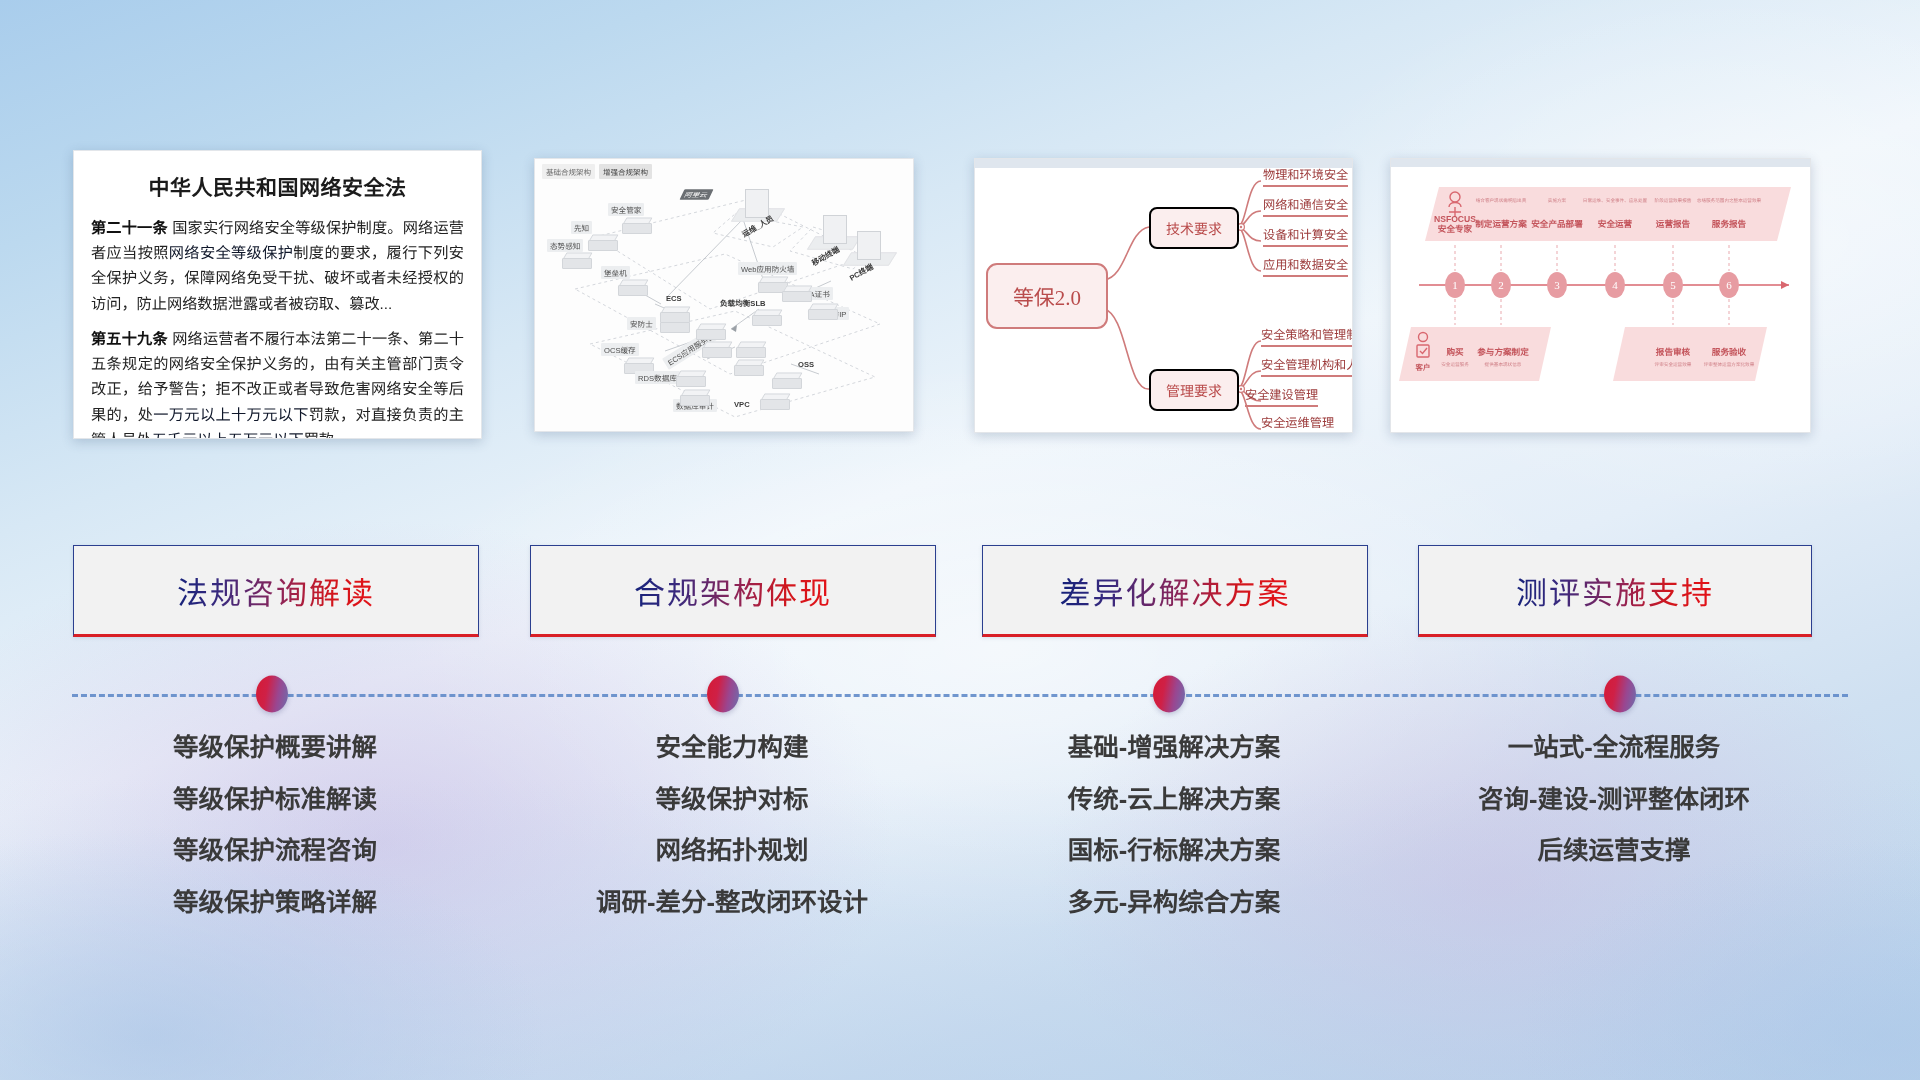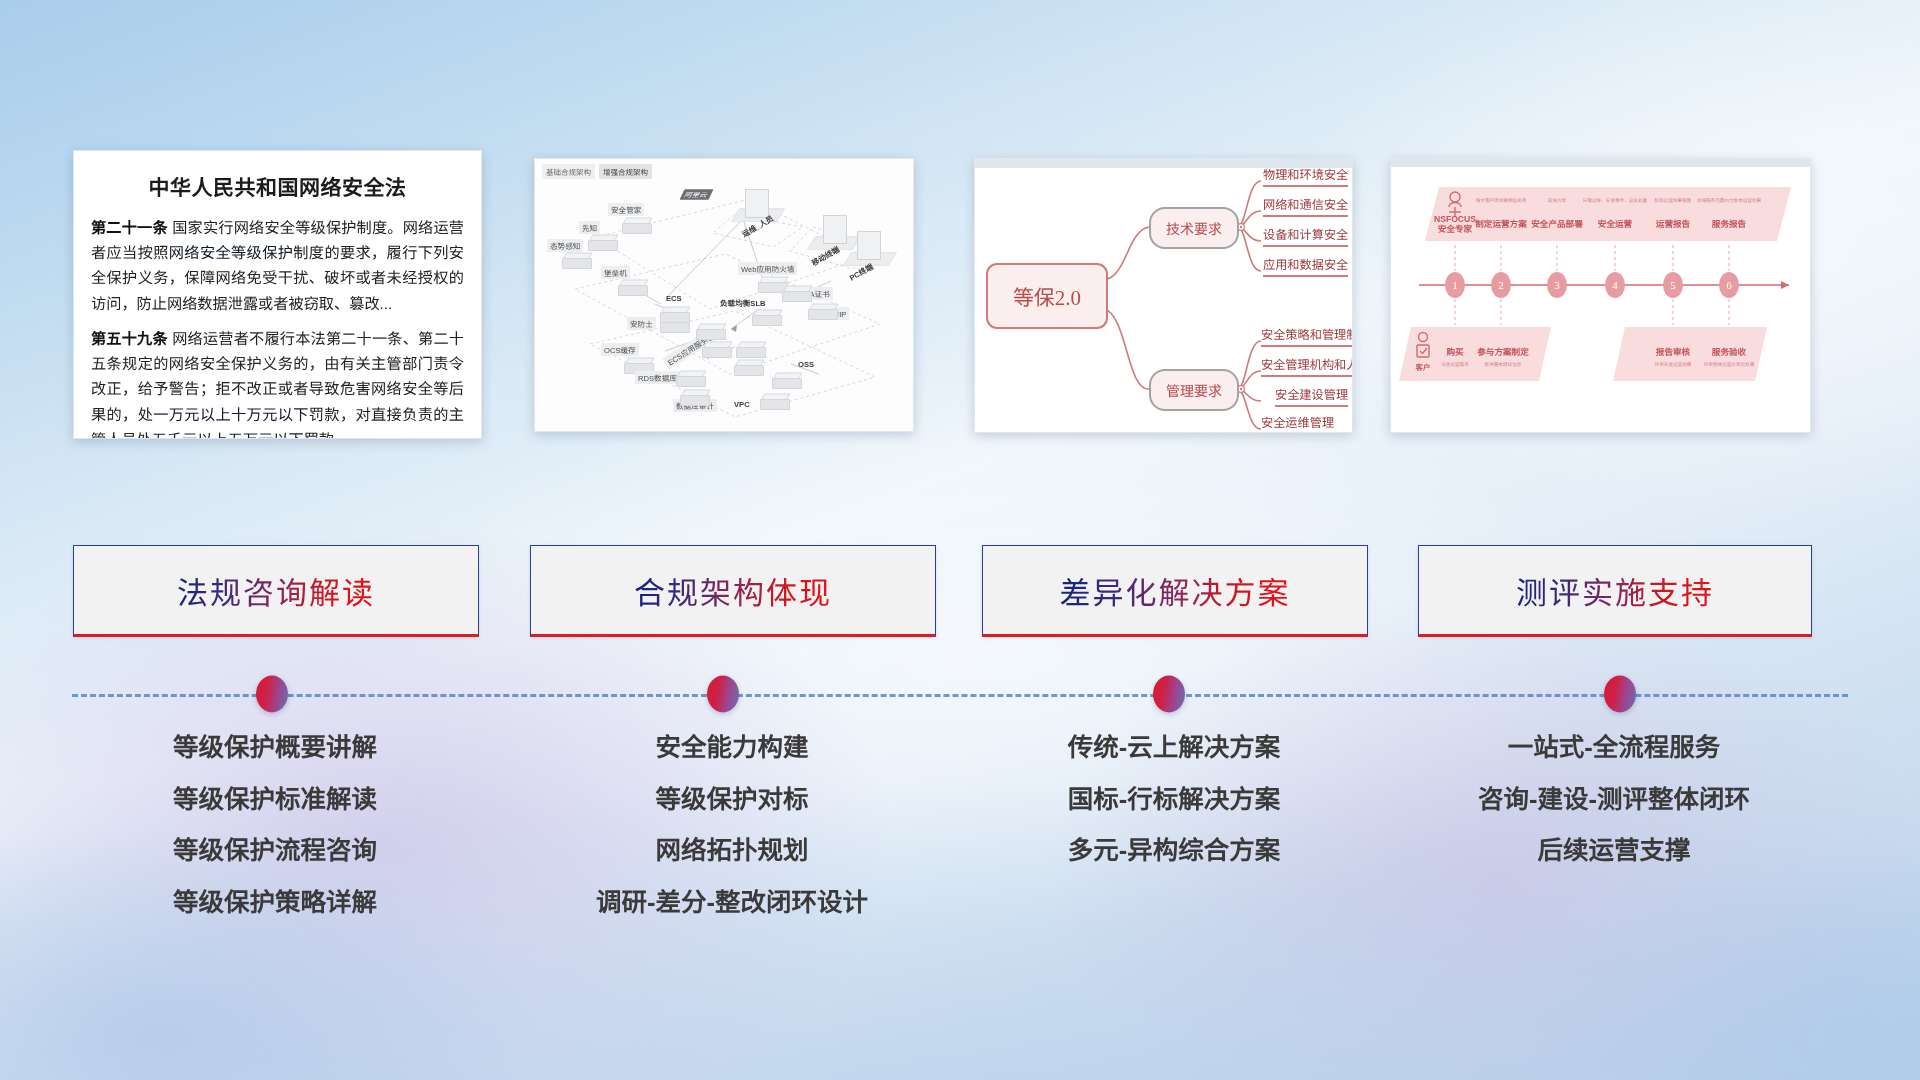"先知" div.lbl { left: 44px -> 36px }
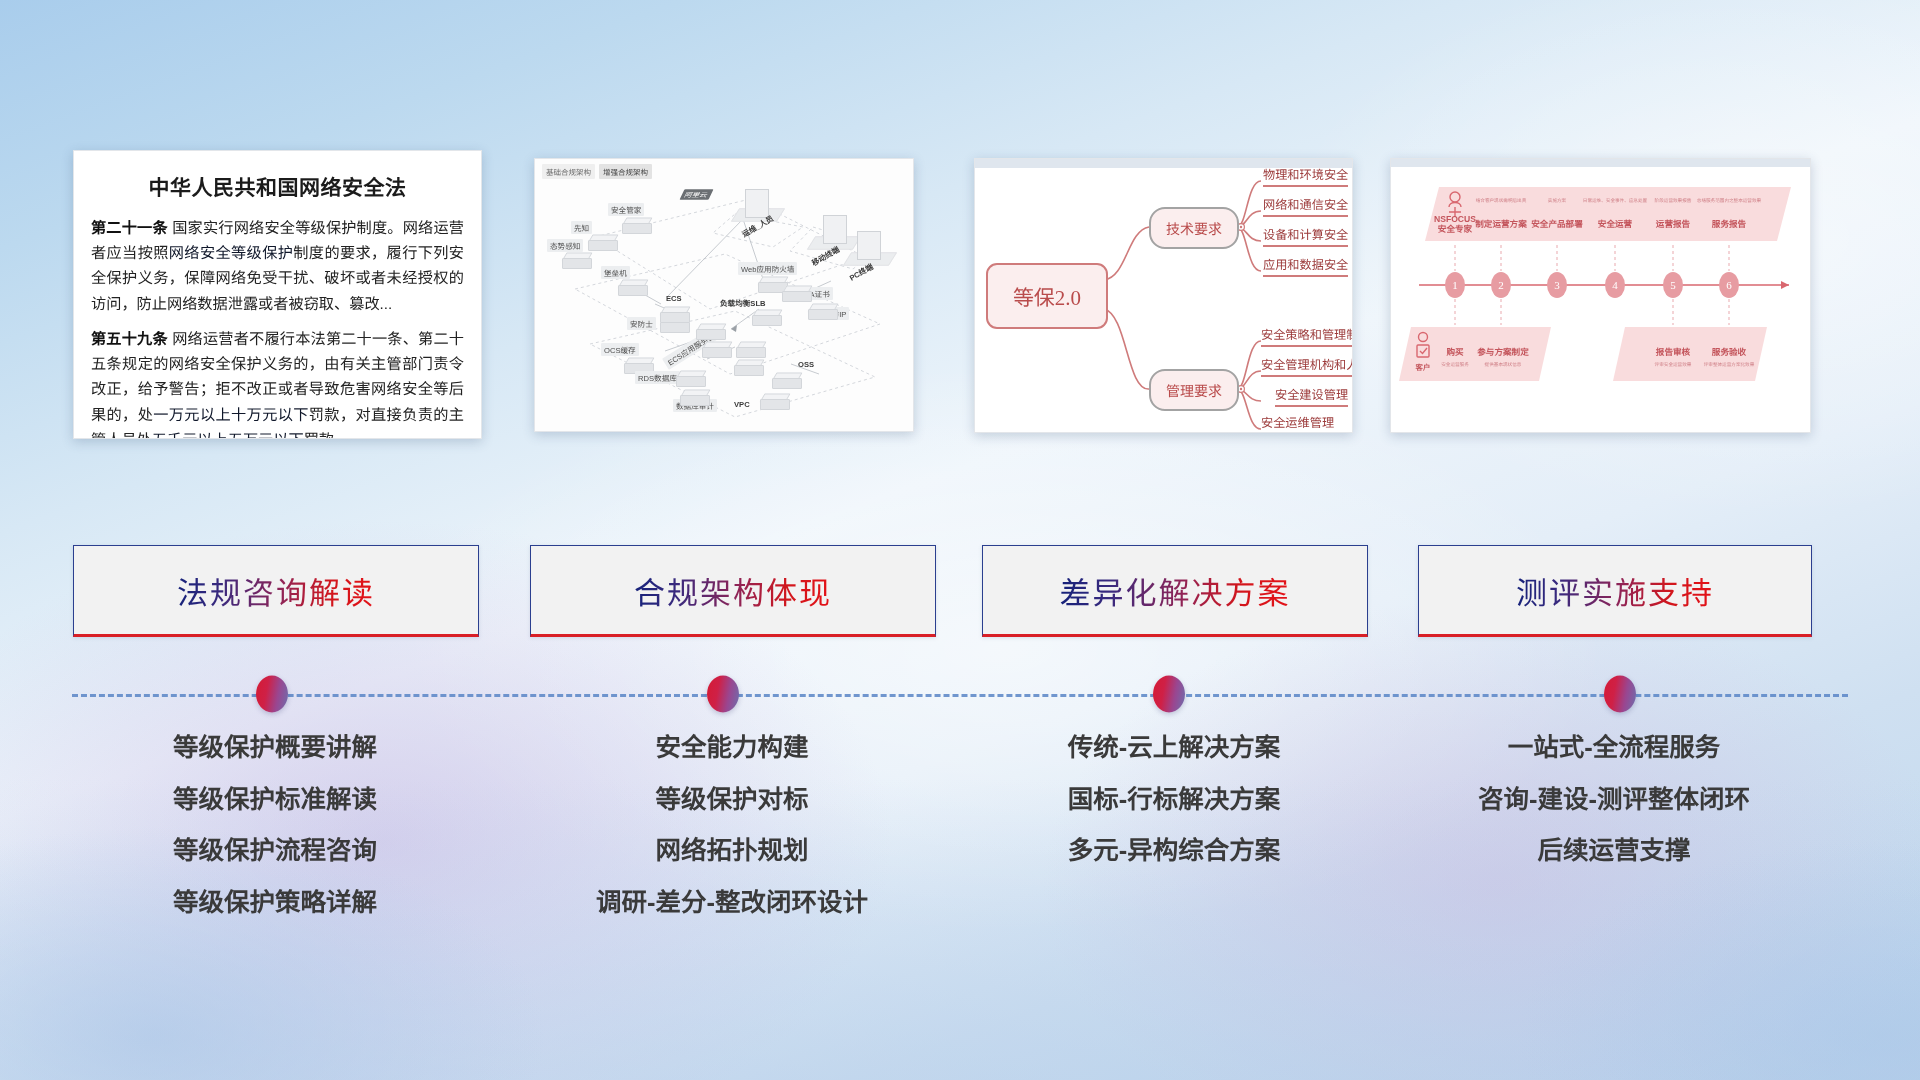"技术要求" .mind .br { border: 2px solid #a3a3a3 -> 2px solid #000000; border-radius: 16px -> 8px }
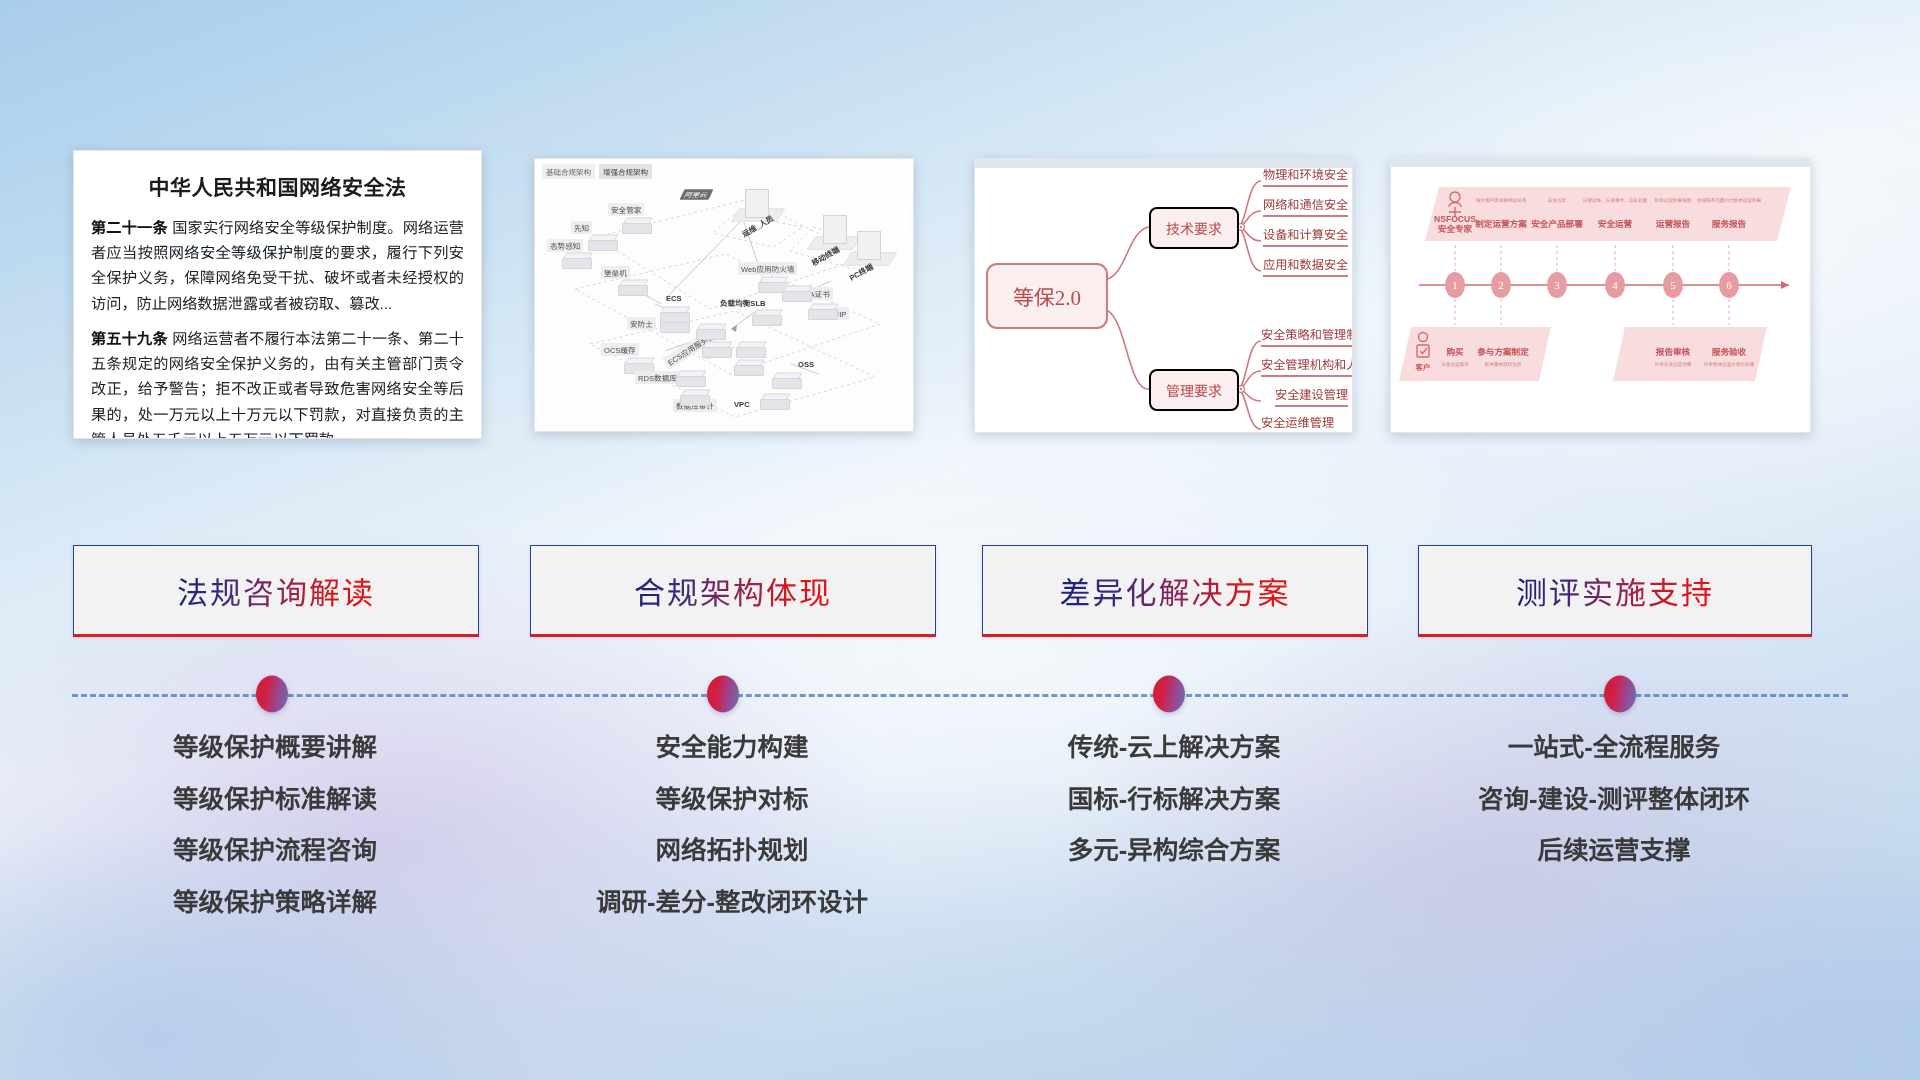"安全建设管理" div.leaf { left: 300px -> 270px }
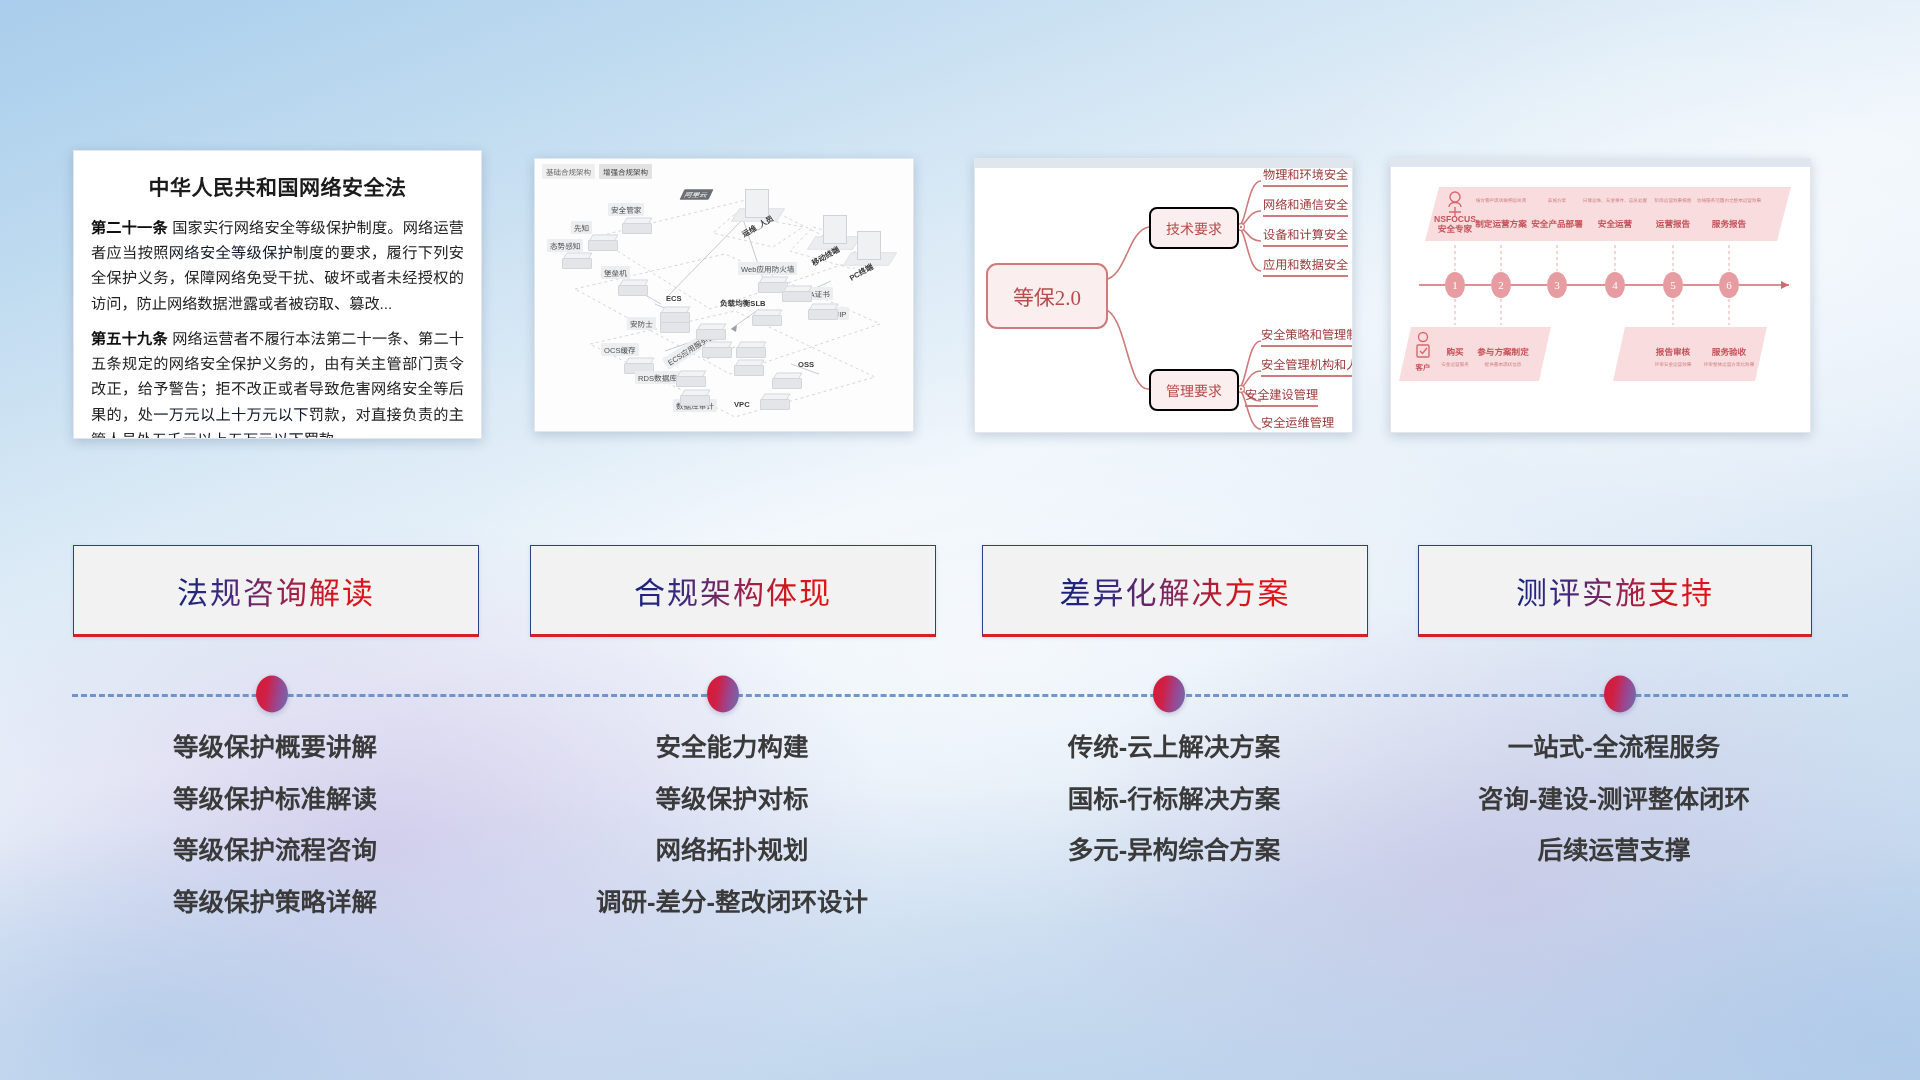"基础-增强解决方案" div.li { html: none -> <div>基础-增强解决方案</div> }
